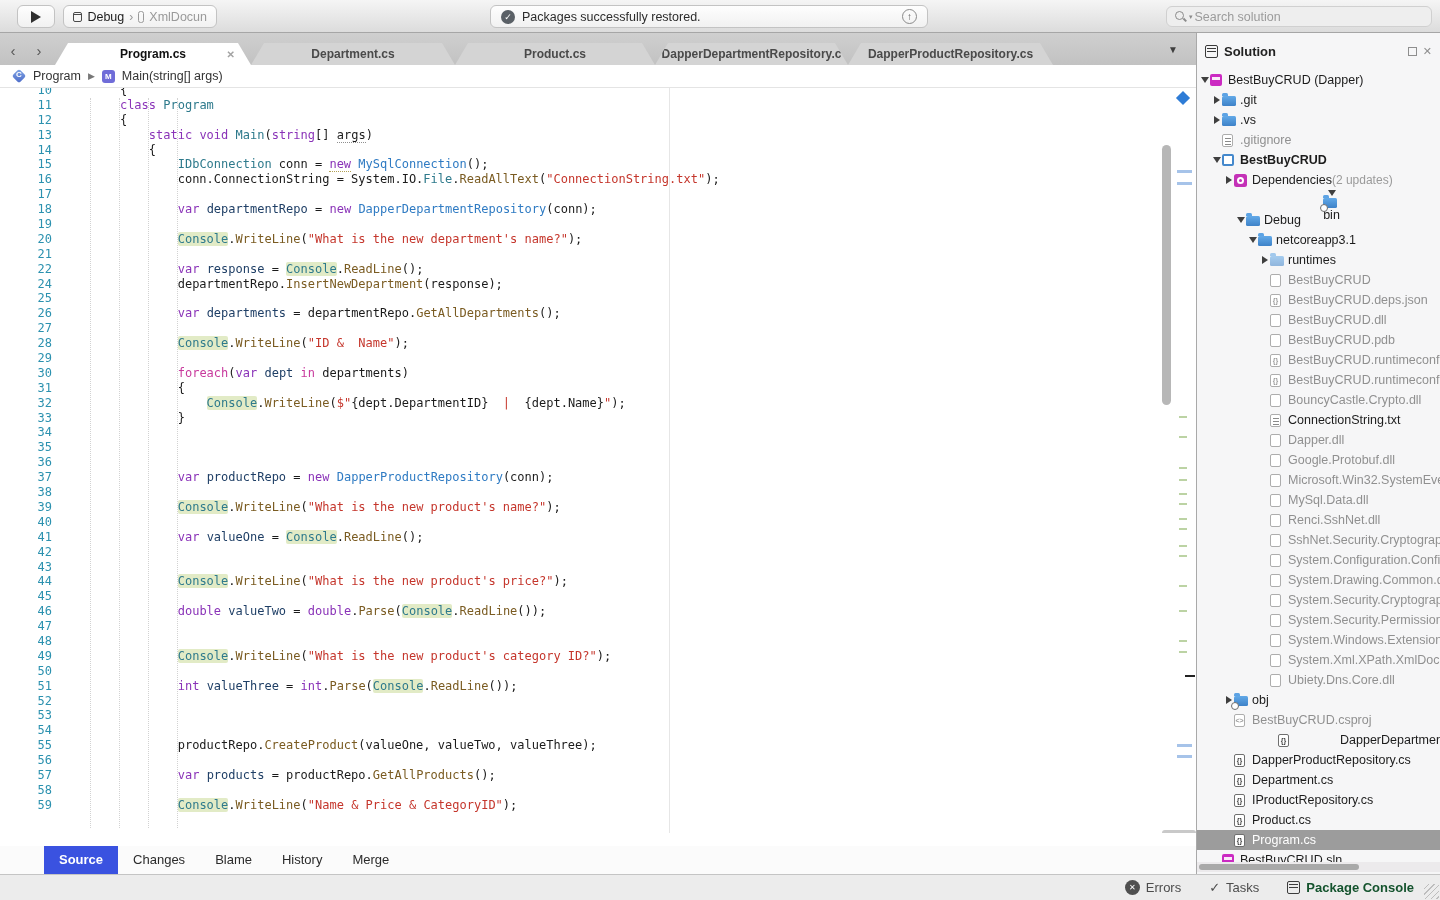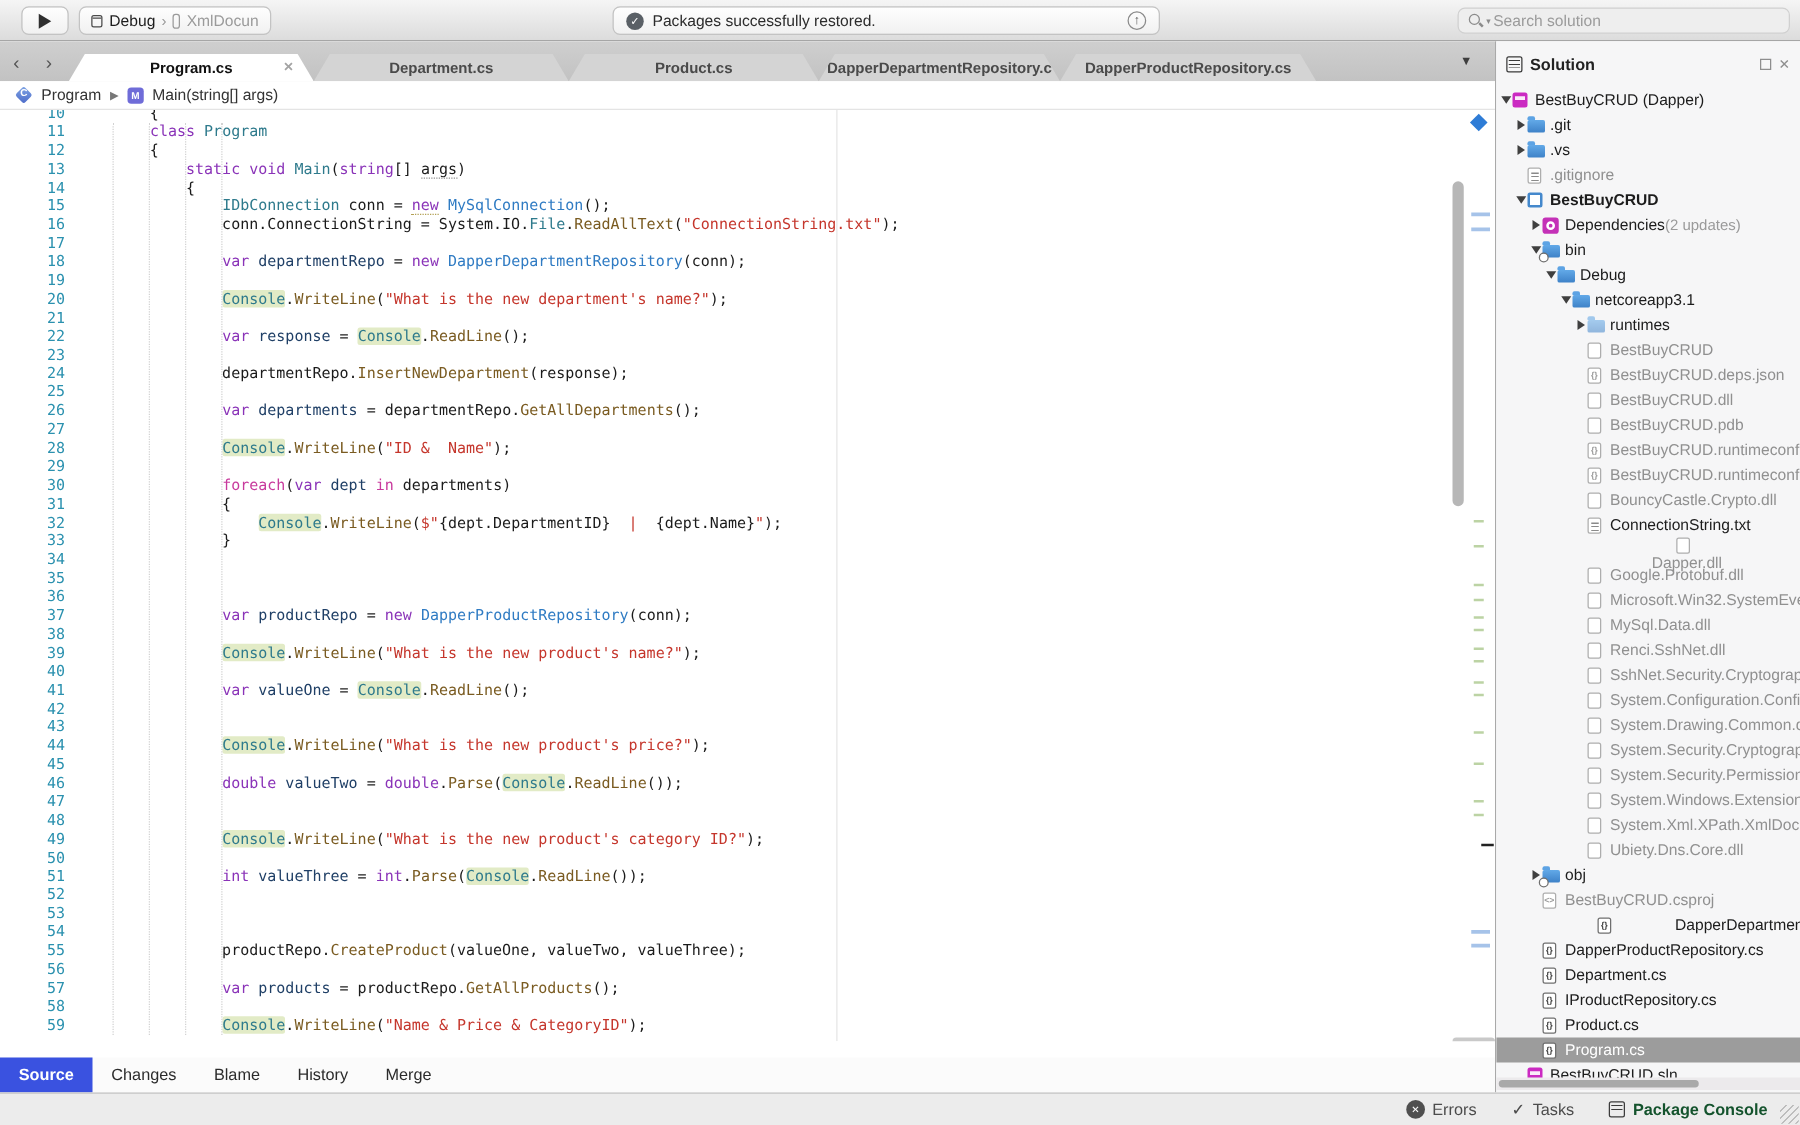"bin" div.trow { flex-direction: none -> column }
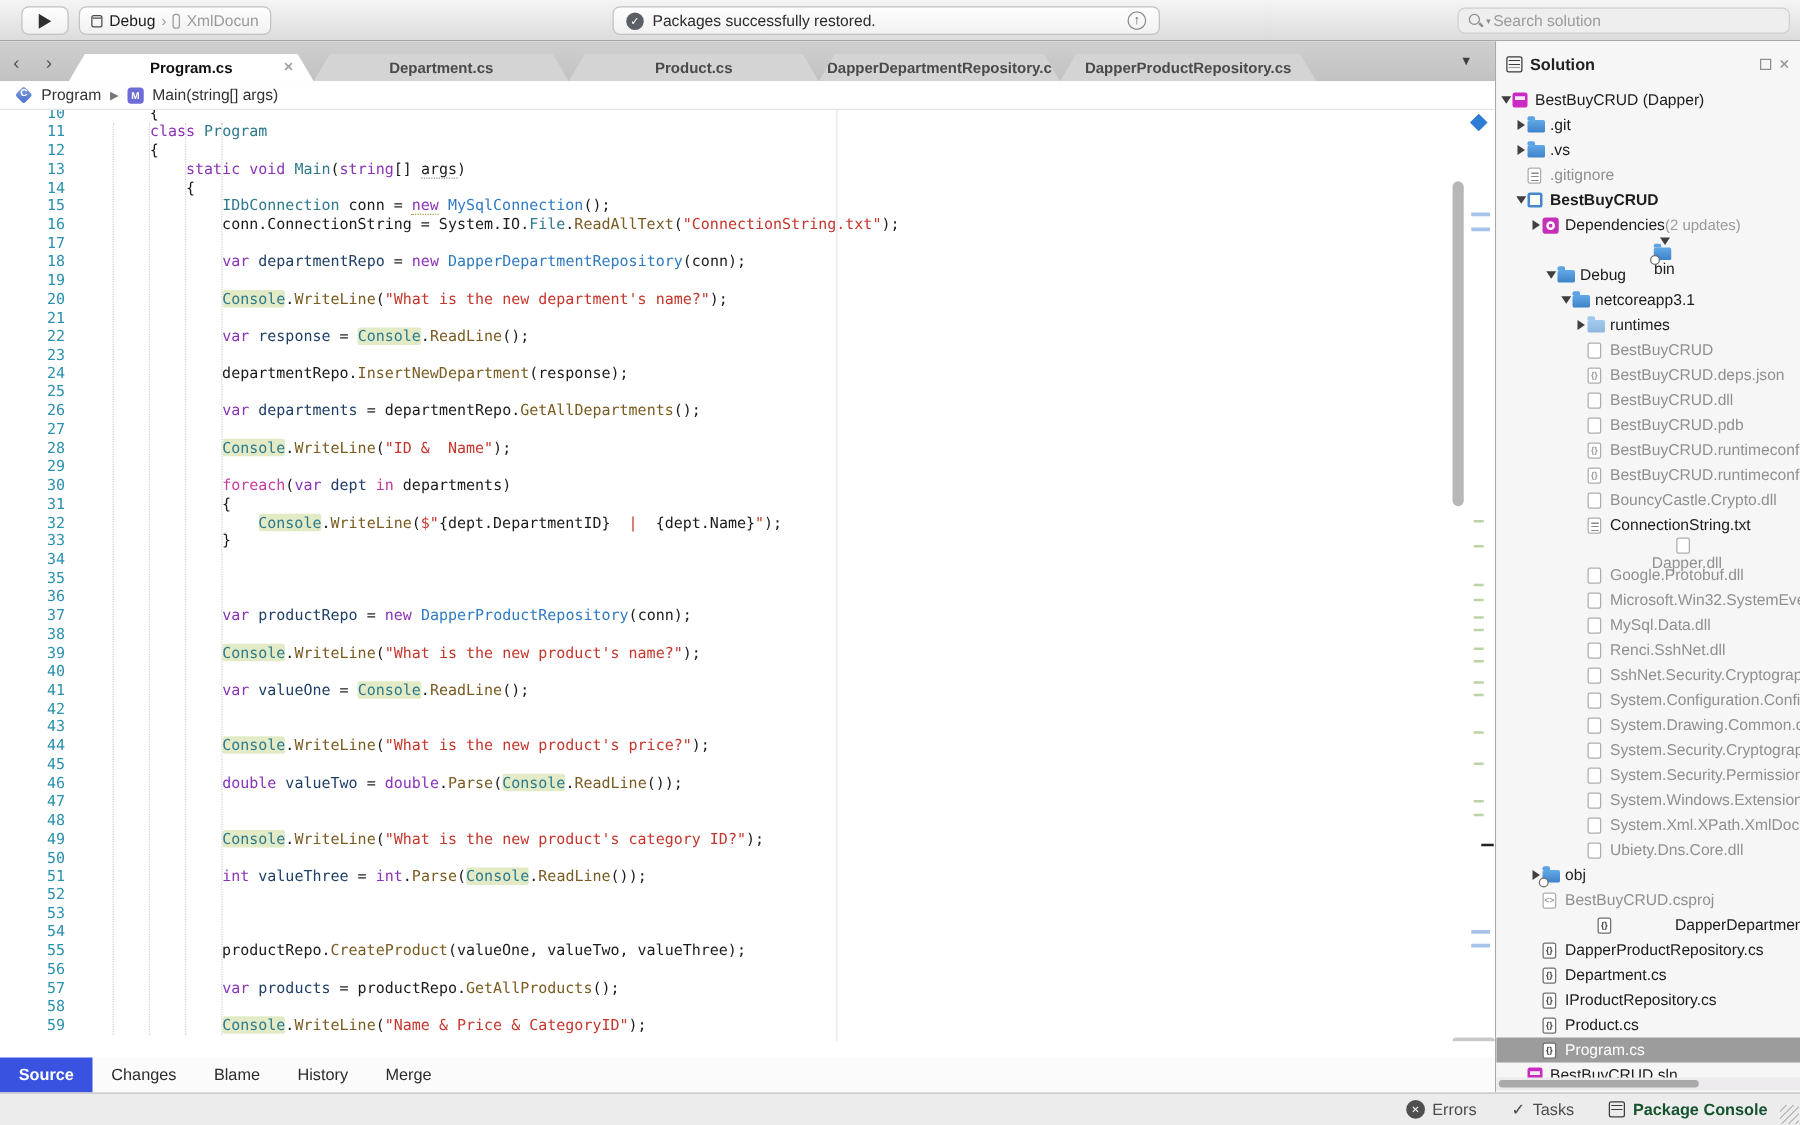"23" div.line { html: <div><span>23</span><span></span></div> -> none }
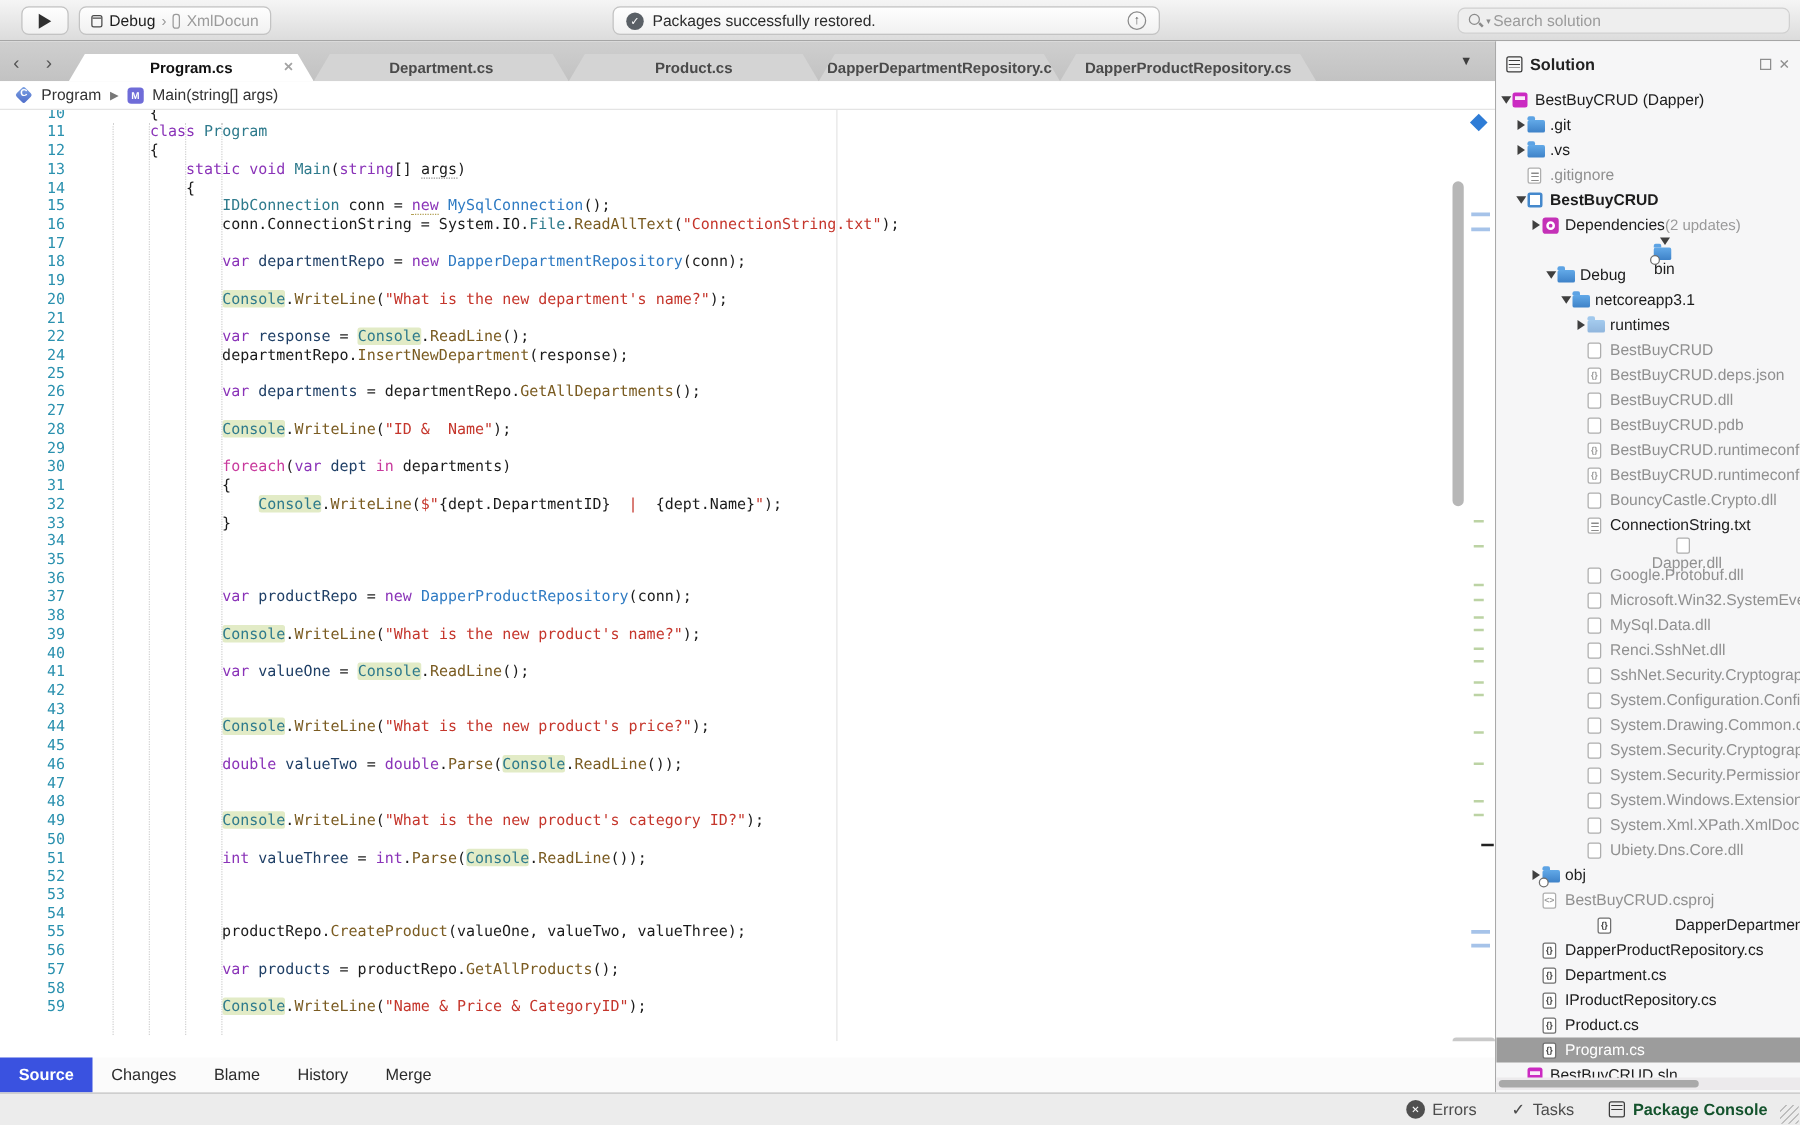"Dapper.dll" div.trow { flex-direction: column -> none }
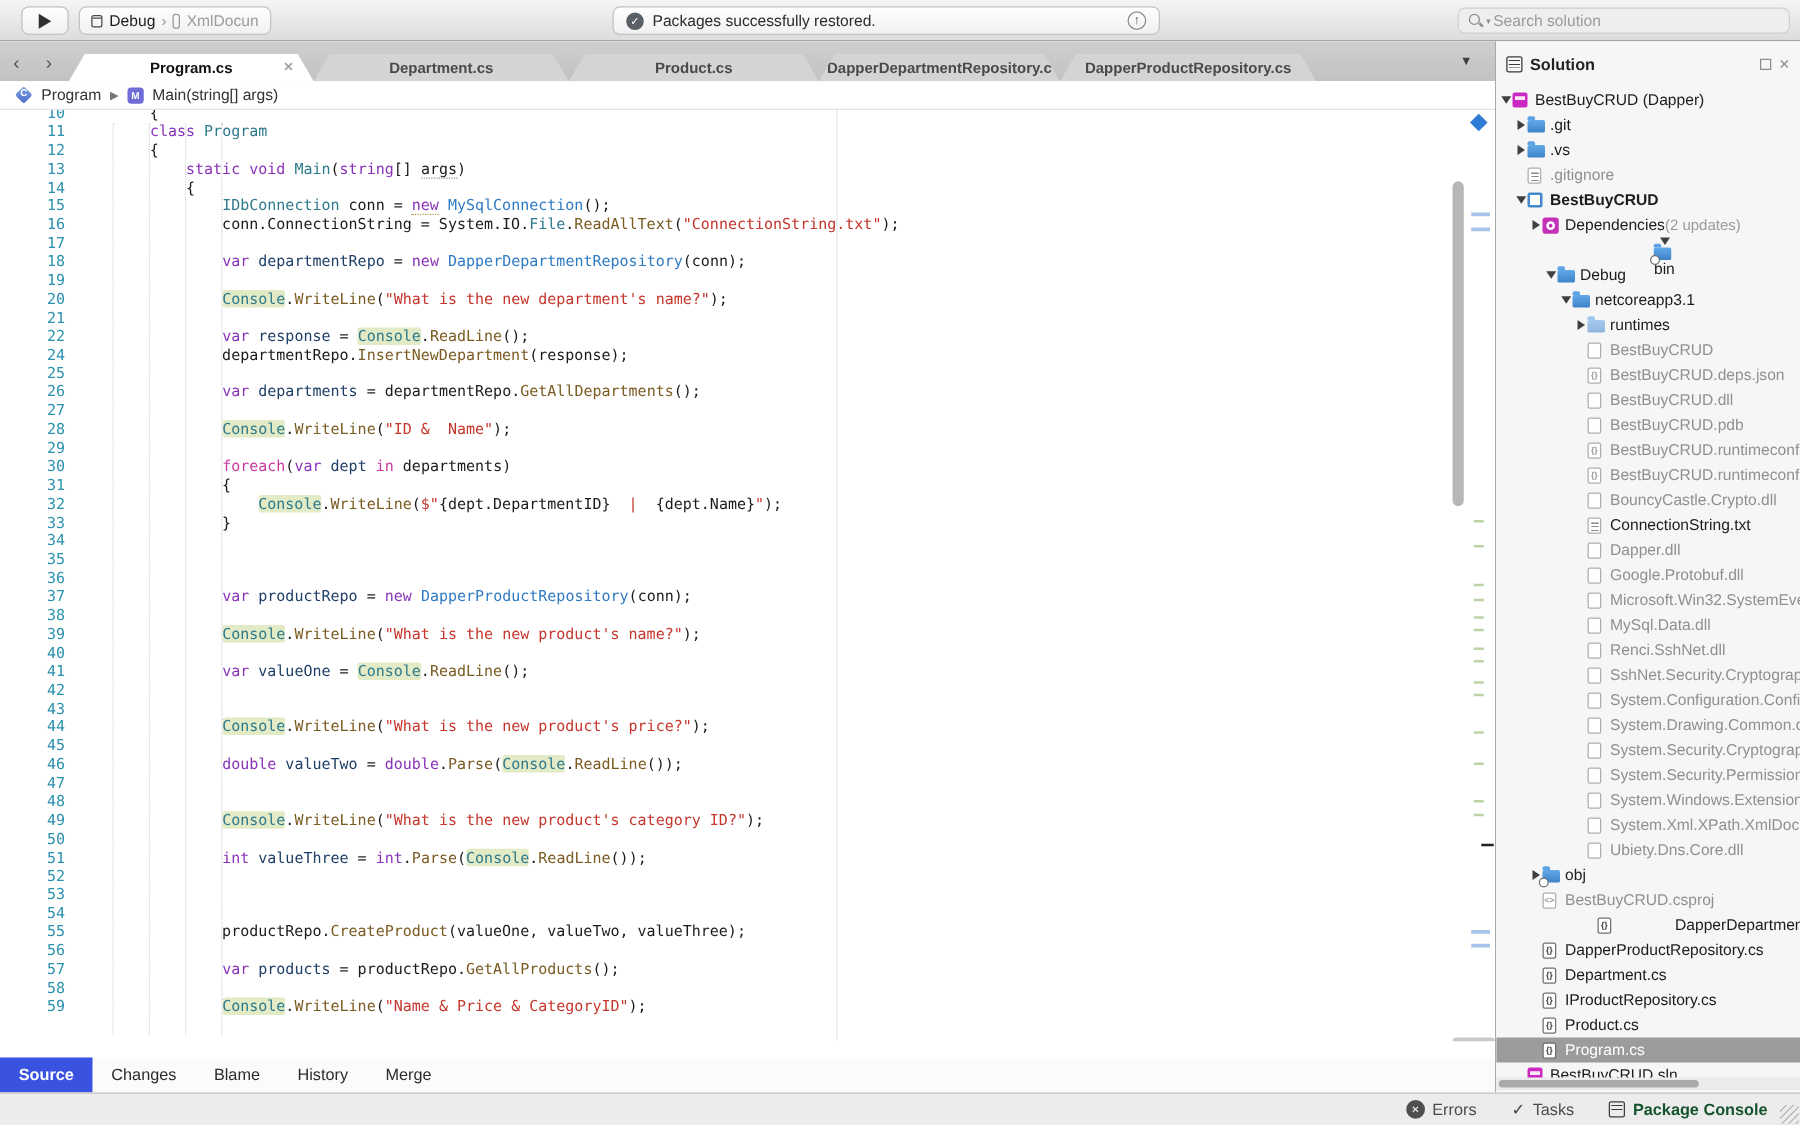"Source" .btab.active { margin-left: none -> 44px }
